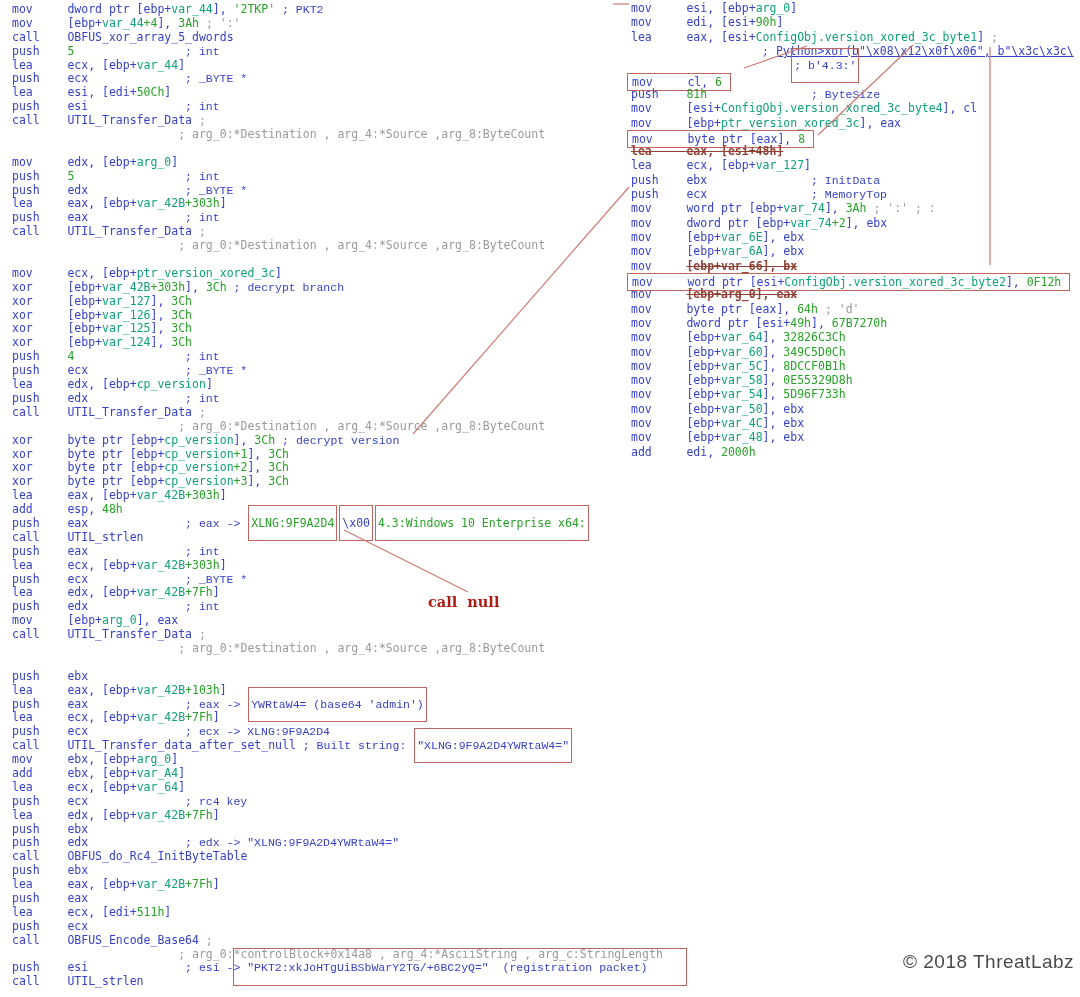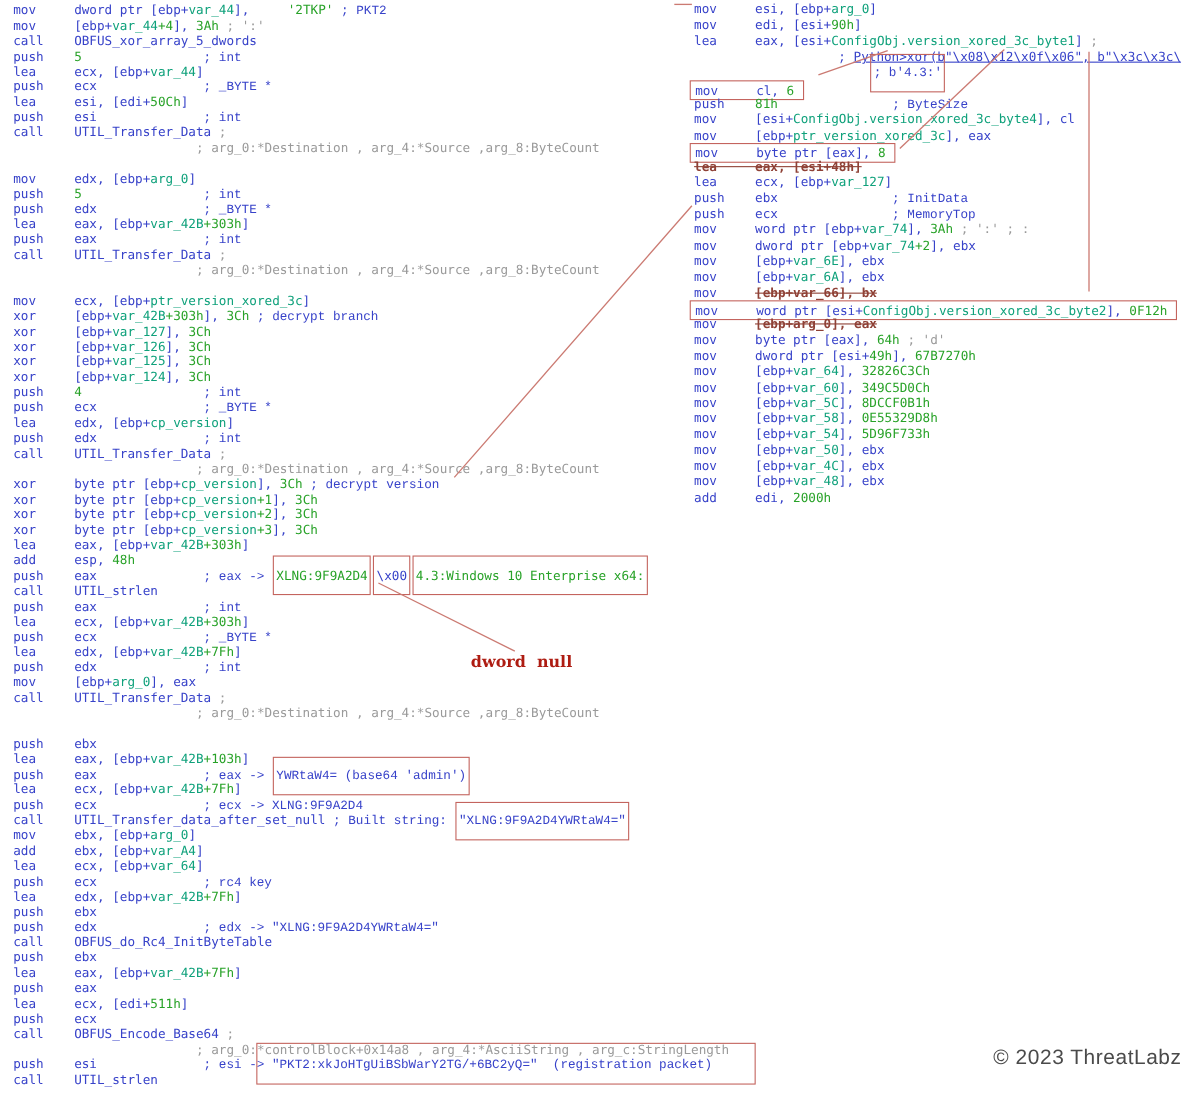"'2TKP'" .s { margin-left: 28px -> none }
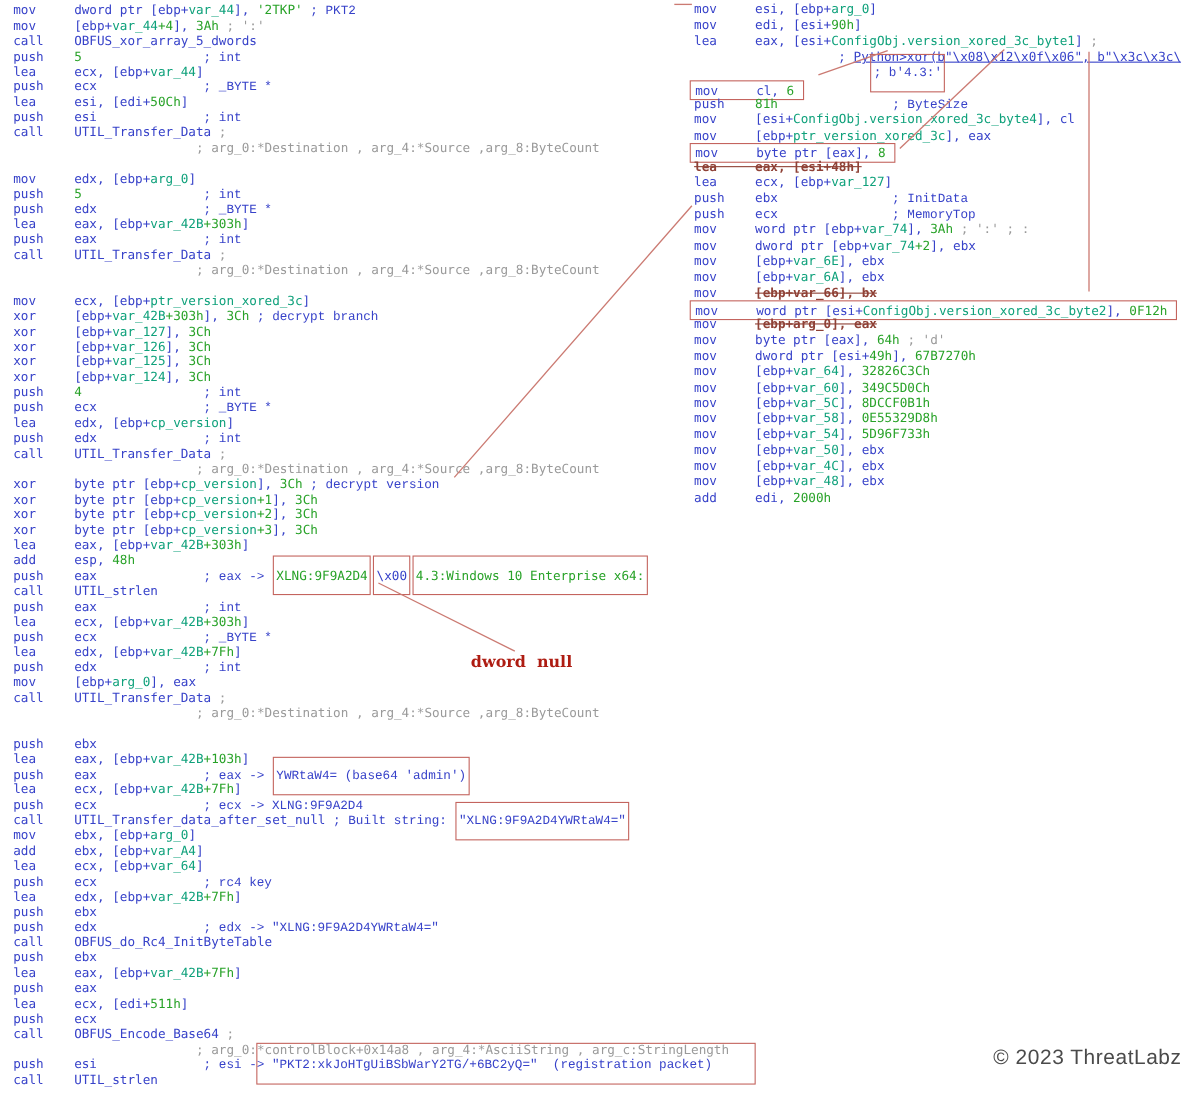"dword null" div { text: dword -> call }
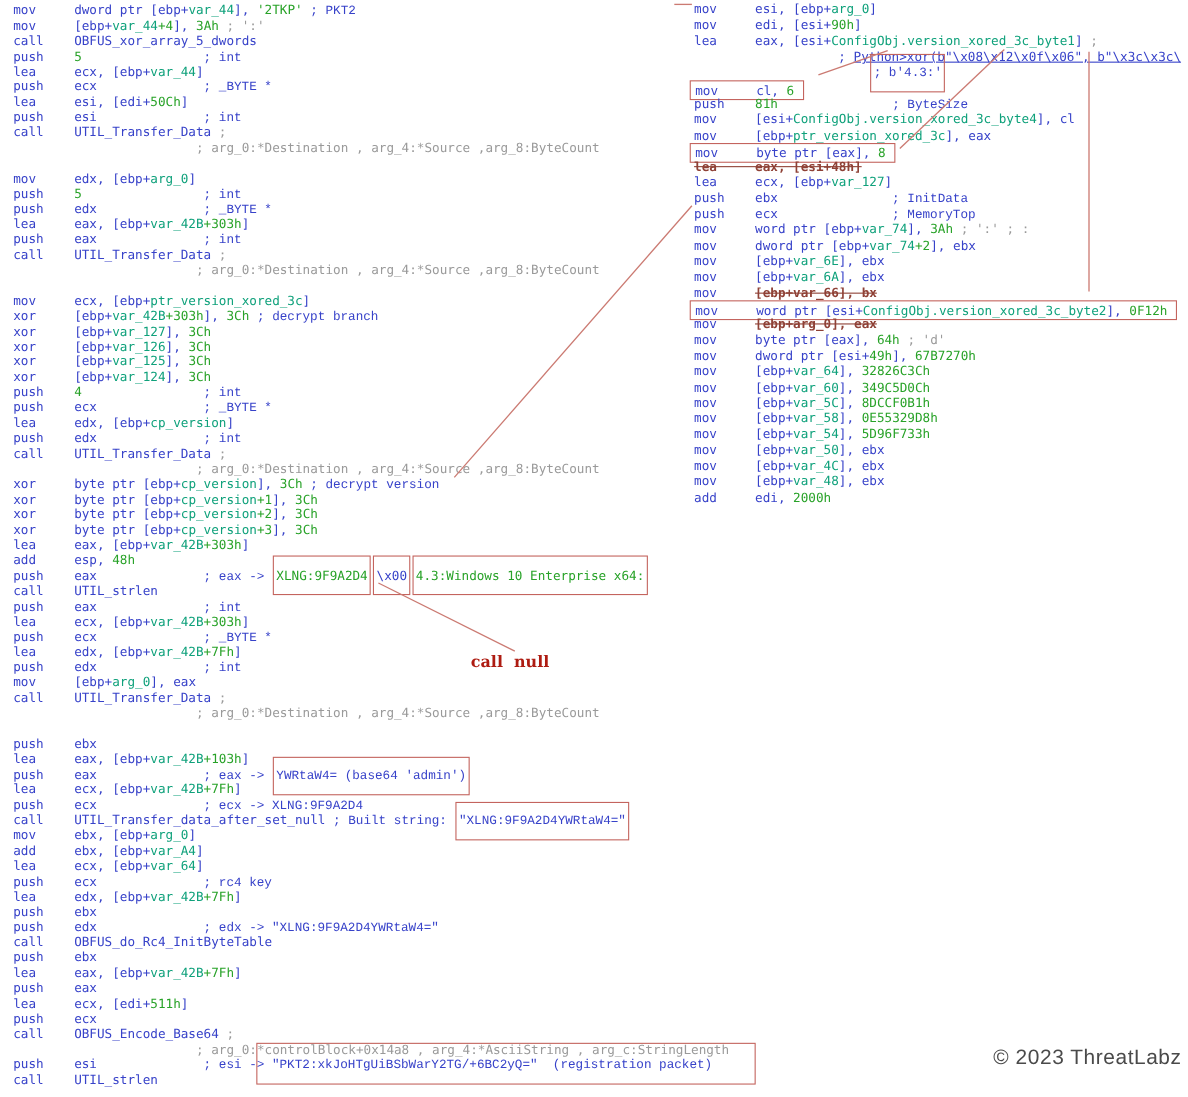"© 2023 ThreatLabz" div { text: 2023 -> 2018 }
